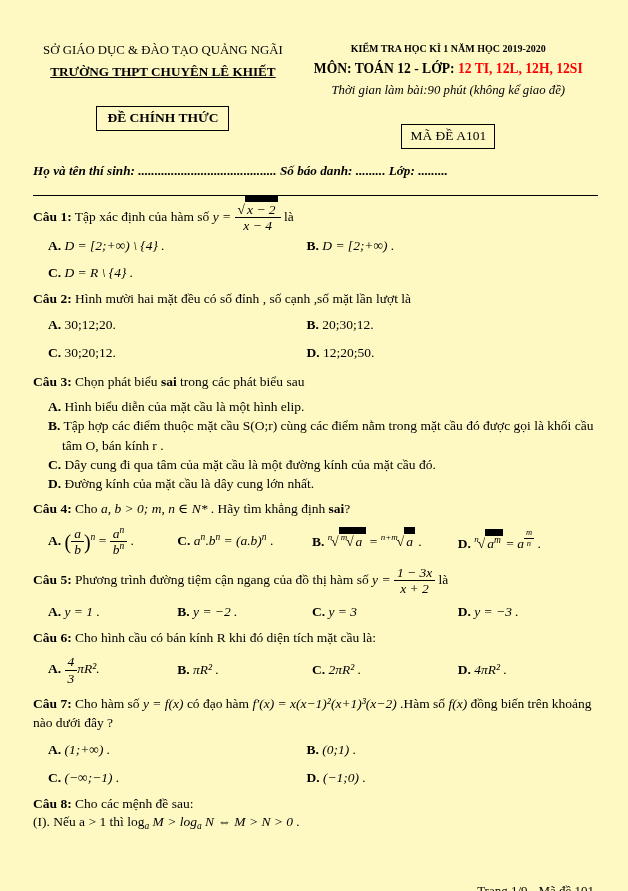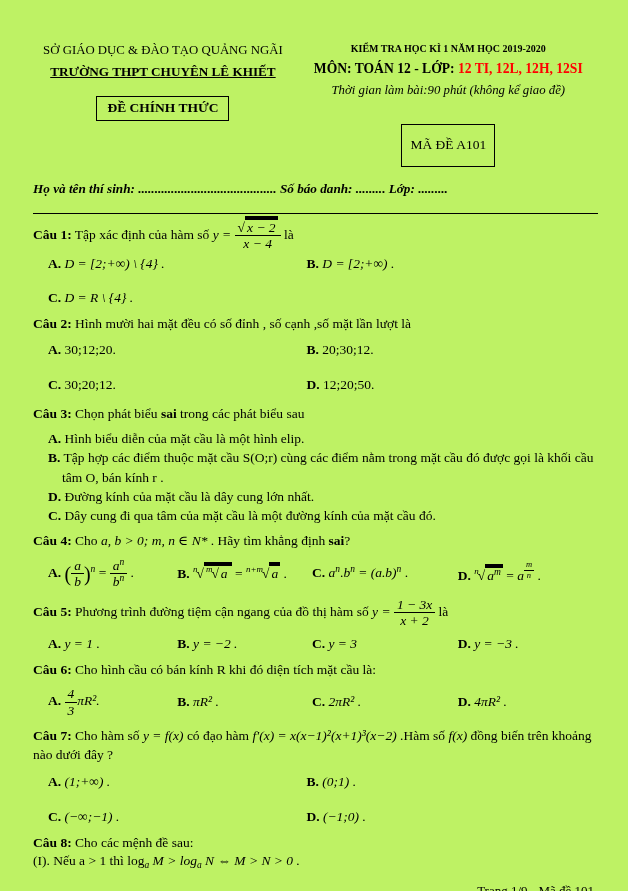"SỞ GIÁO DỤC & ĐÀO" .page { background: #bef264 -> #fef9c3 }
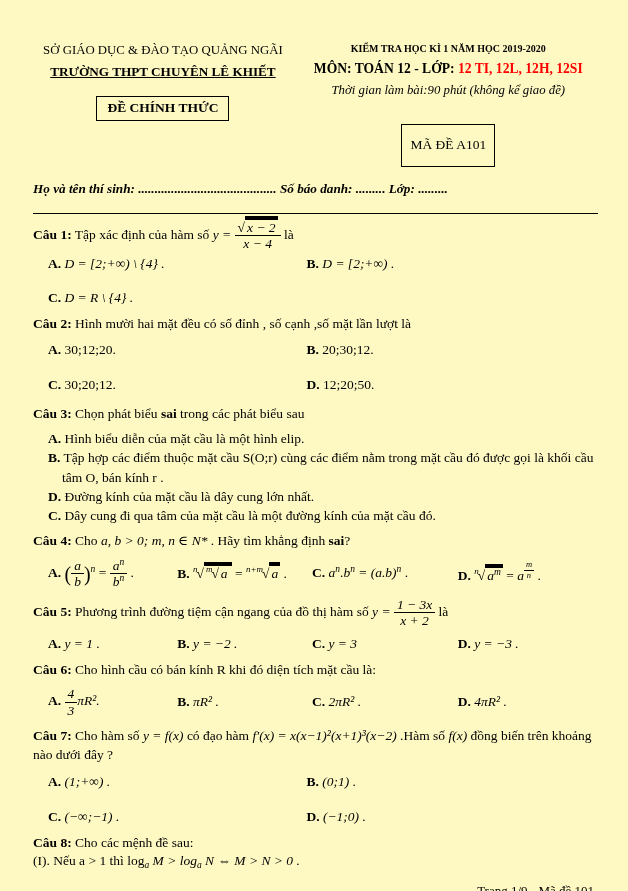"ĐỀ CHÍNH THỨC" .stamp { margin-top: 15px -> 25px }
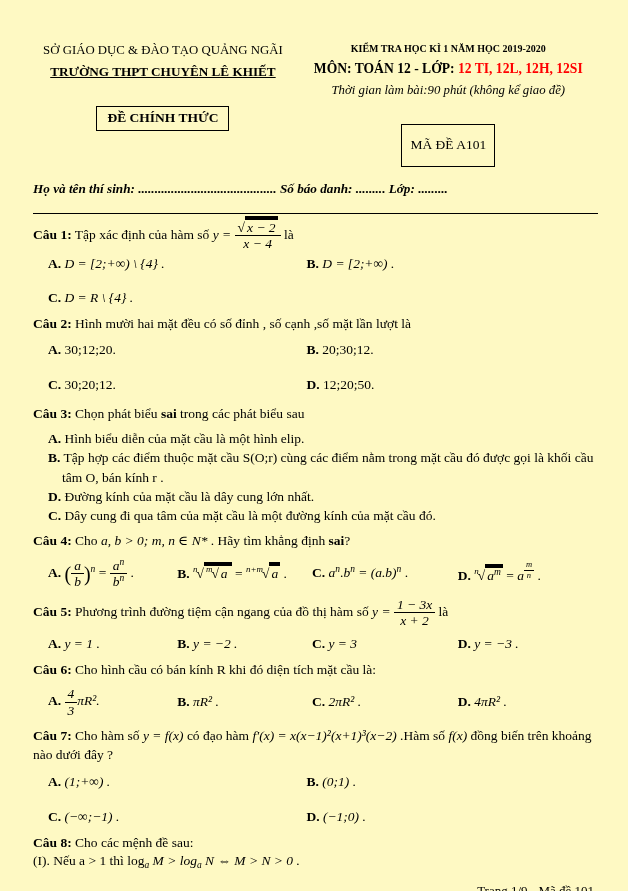"MÃ ĐỀ A101" .codebox { padding: 11px 8px -> 2px 8px }
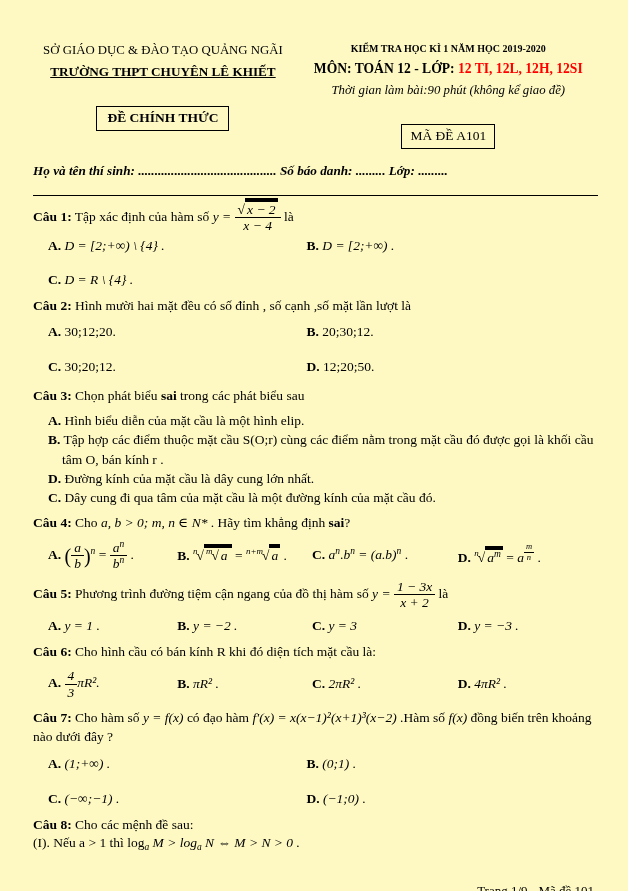"x − 2" .rt { border-top: 4px solid #000000 -> 7px solid #000000 }
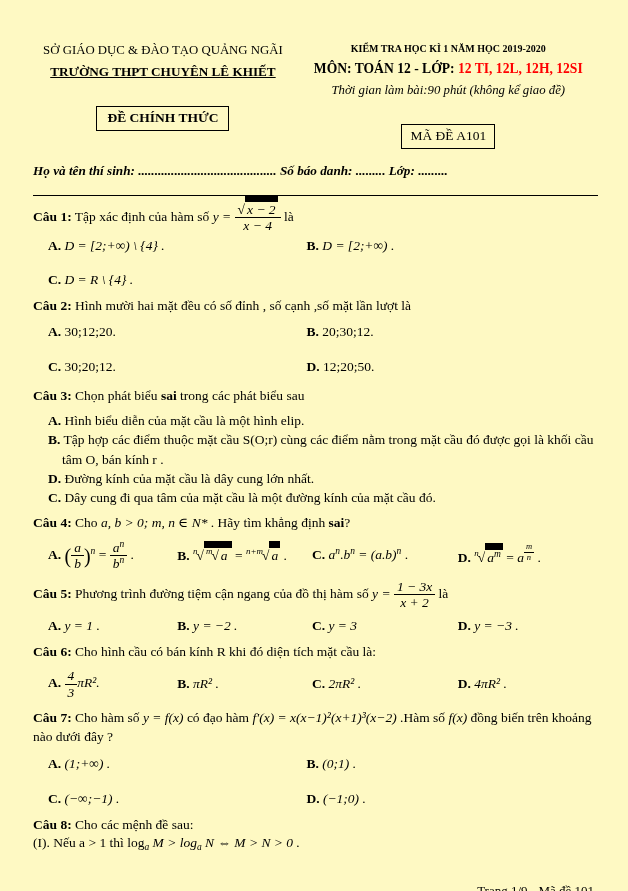"A. D = [2;+∞) \" .opts2 { row-gap: 16px -> 9px }
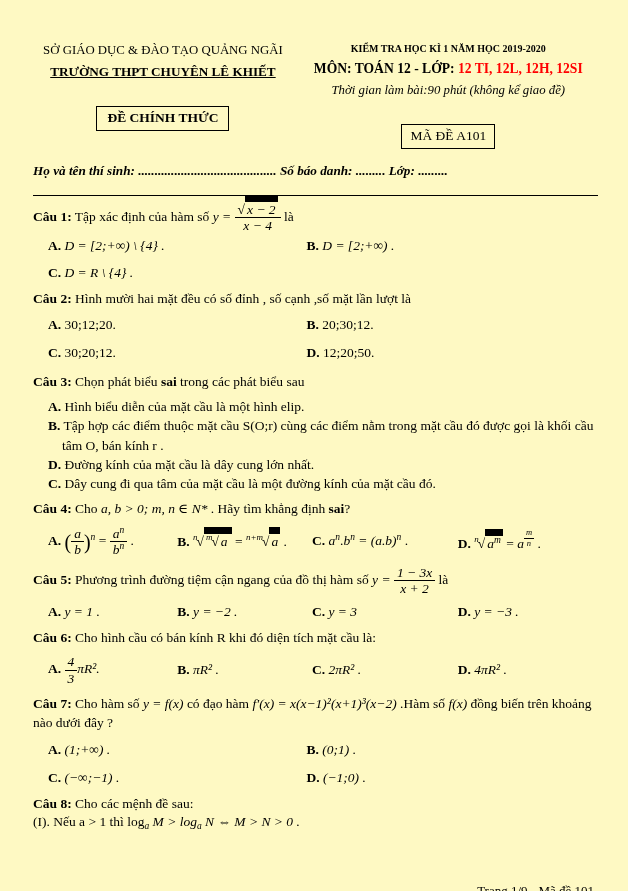"D. Đường kính của mặt" div.optline { order: before "C. Dây cung đi qua" -> after "C. Dây cung đi qua" }
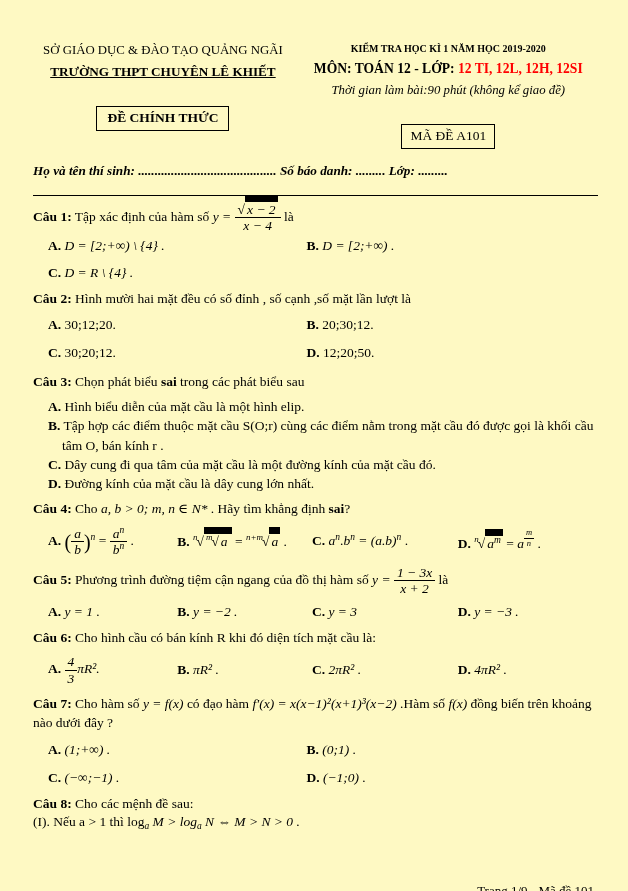"B. n√ m√ a =" div { order: before "C. an.bn = (a.b)n ." -> after "C. an.bn = (a.b)n ." }
